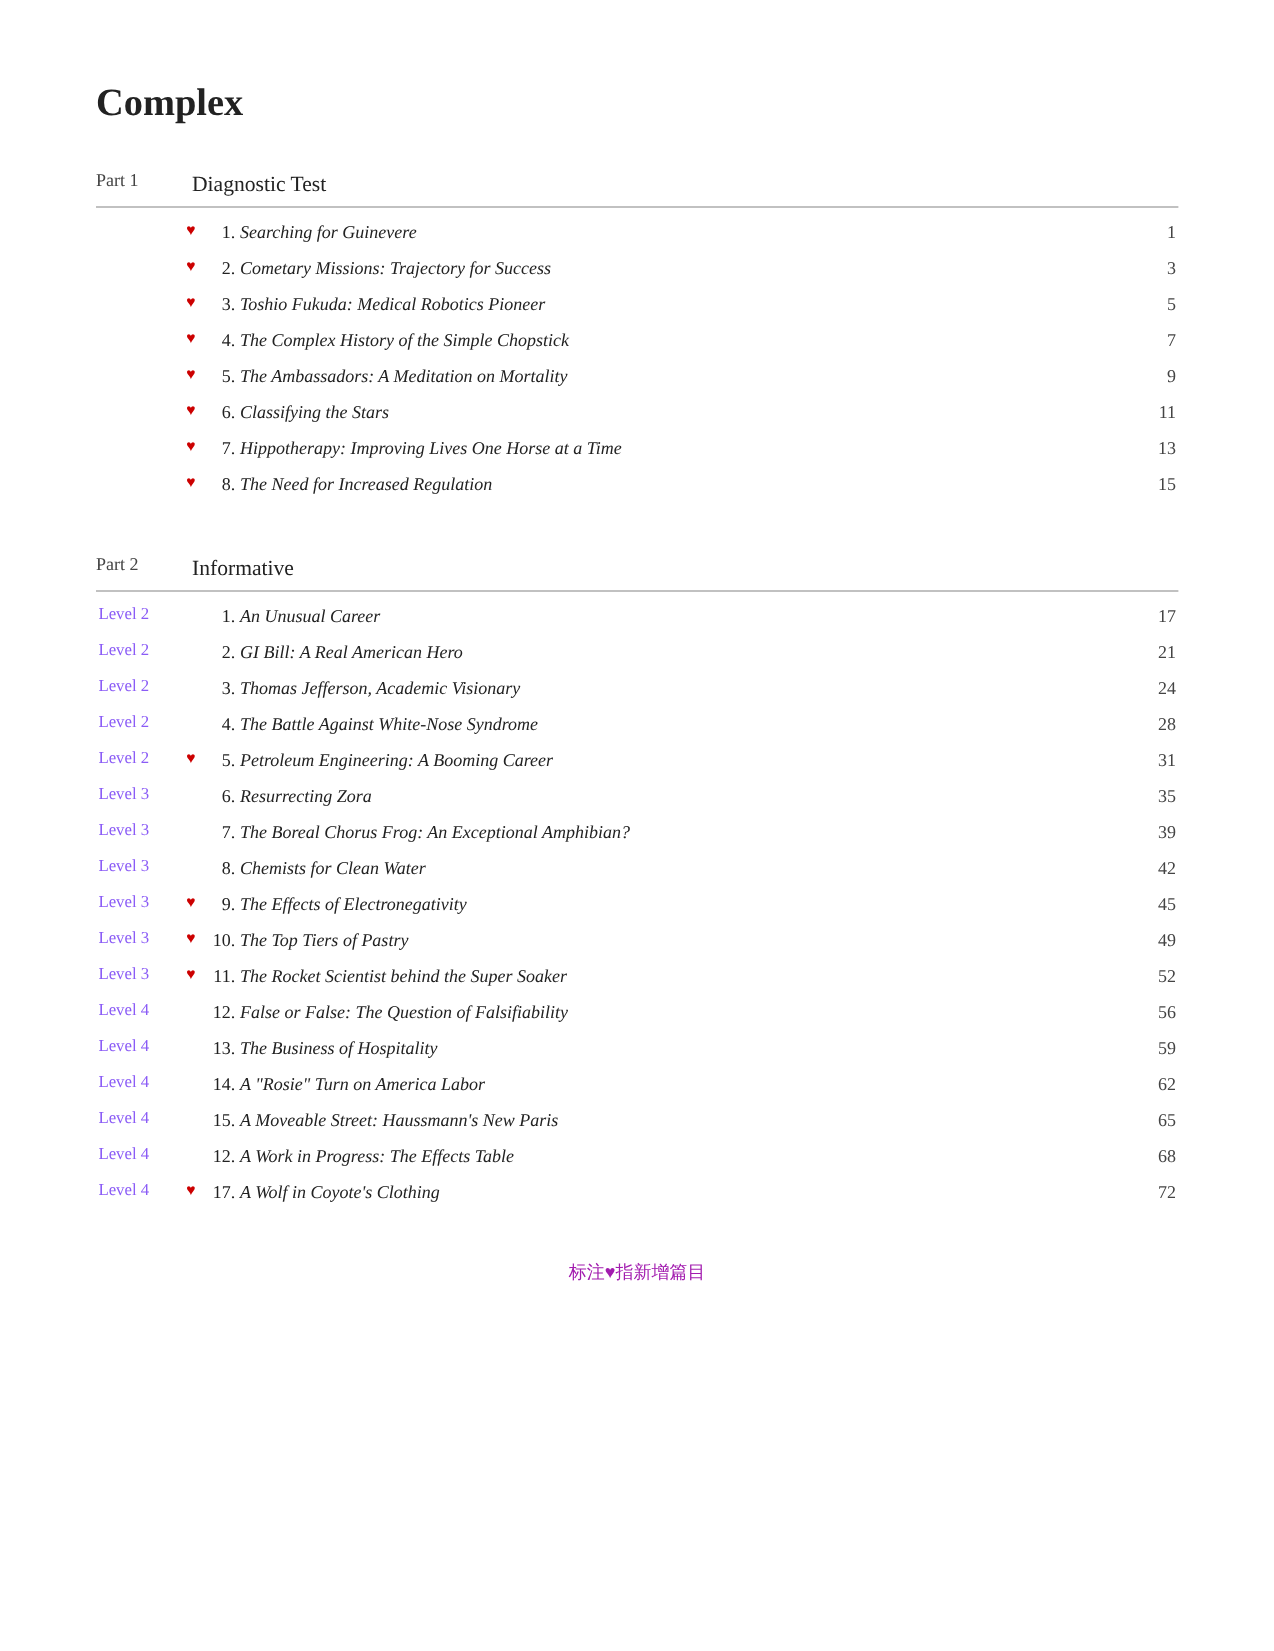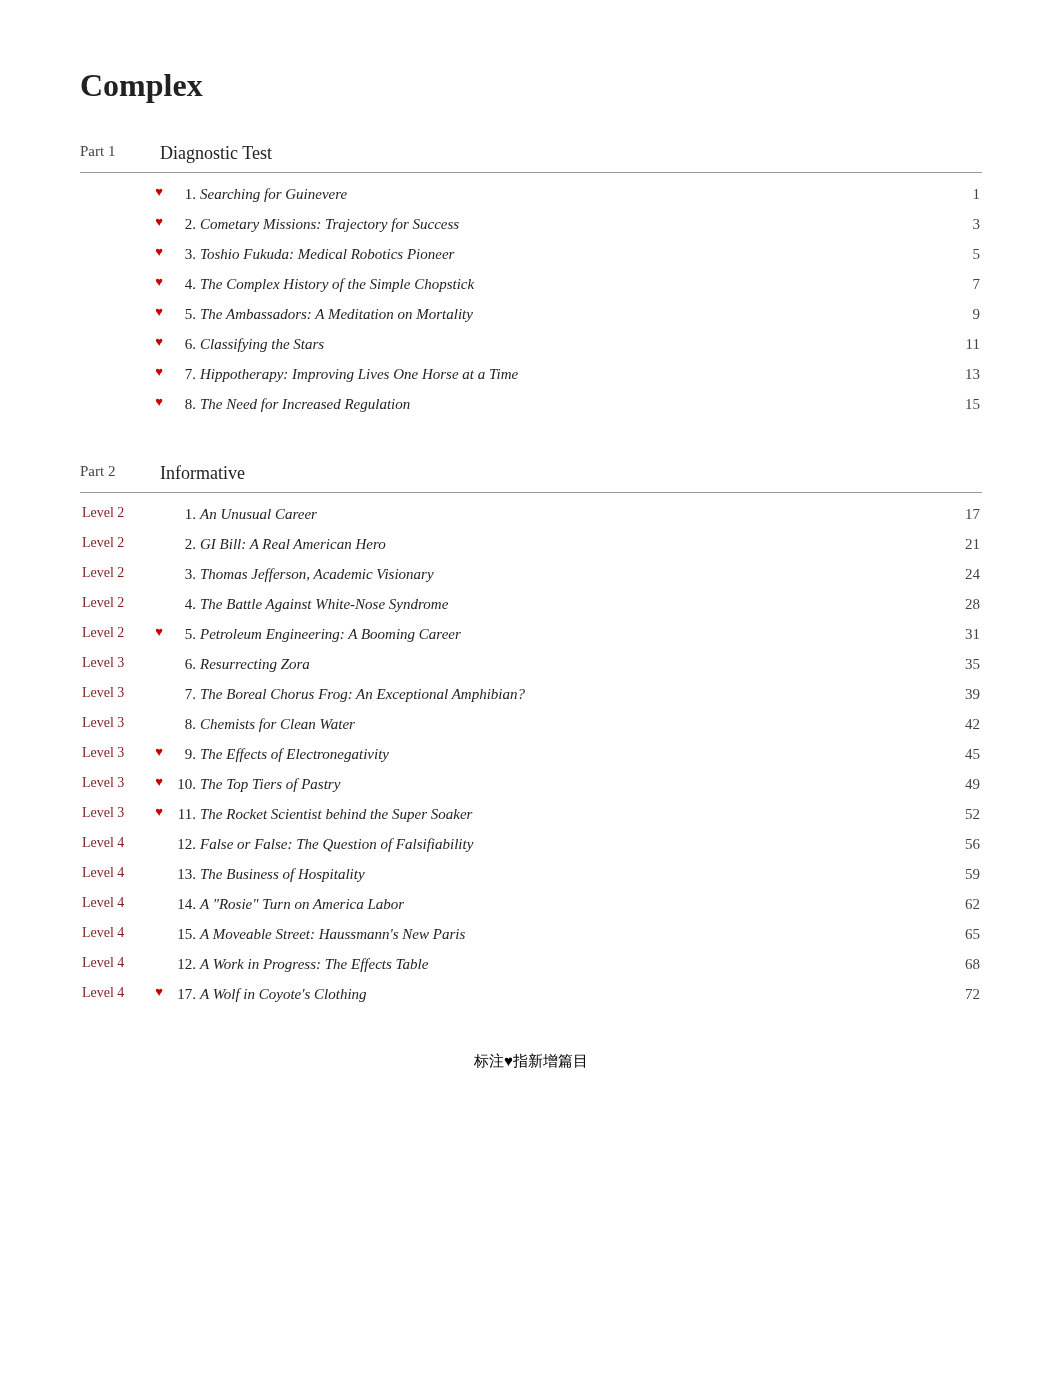"Level 2" .col-level { color: #7f1d1d -> #8b5cf6 }
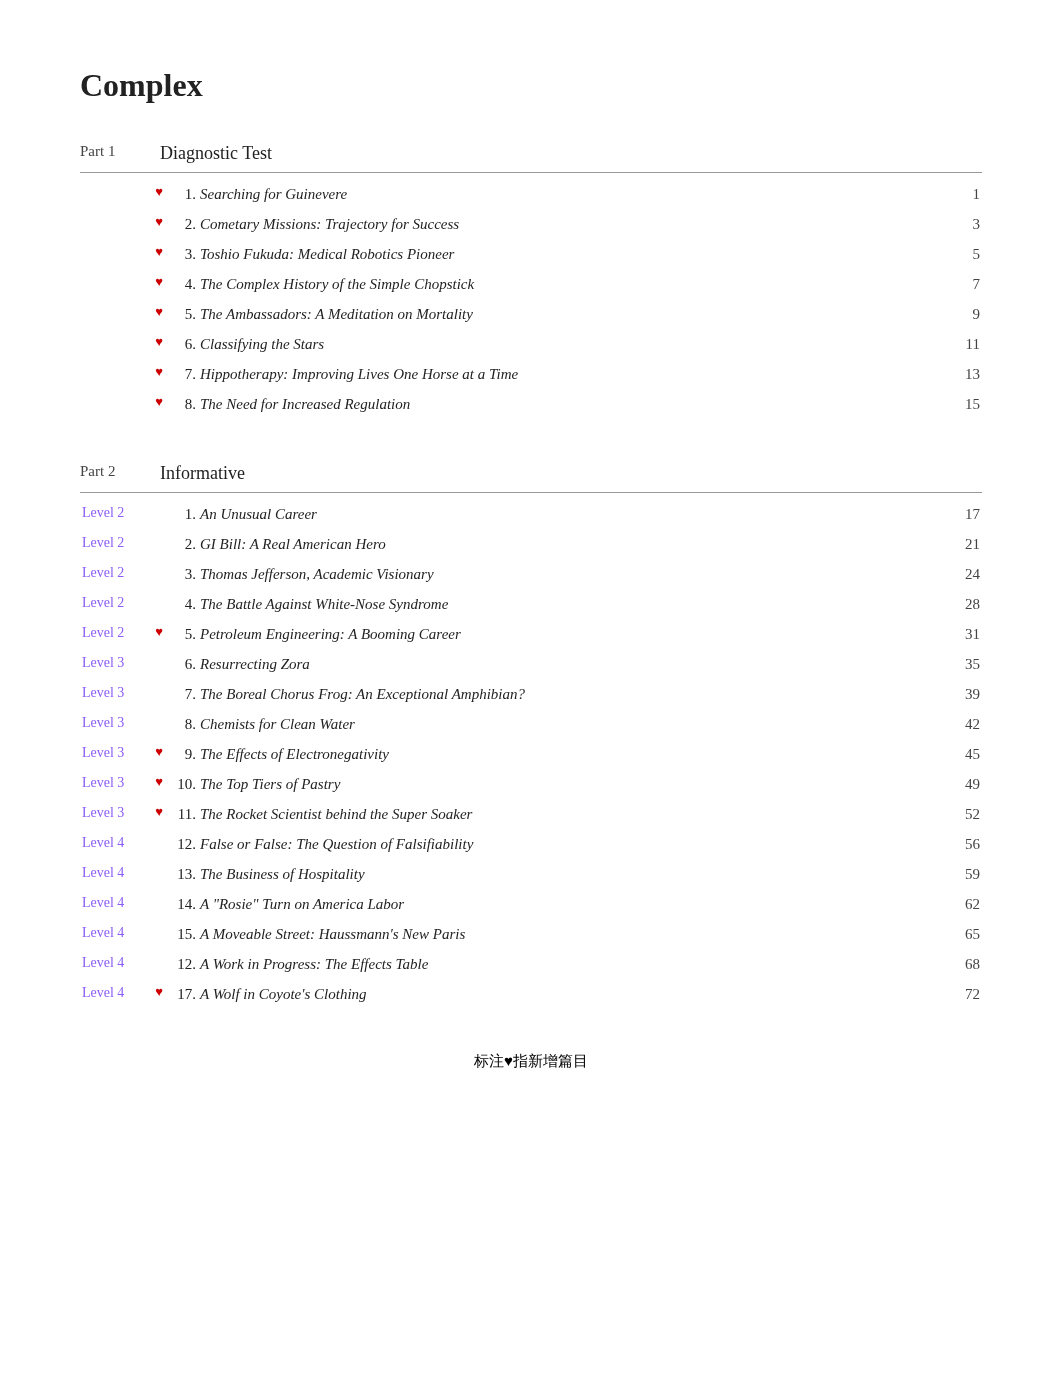"标注♥指新增篇目" .footnote { color: #000000 -> #a21caf }
